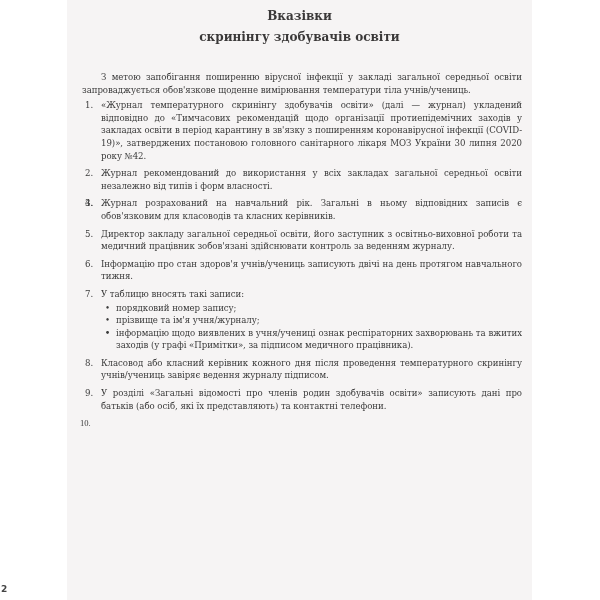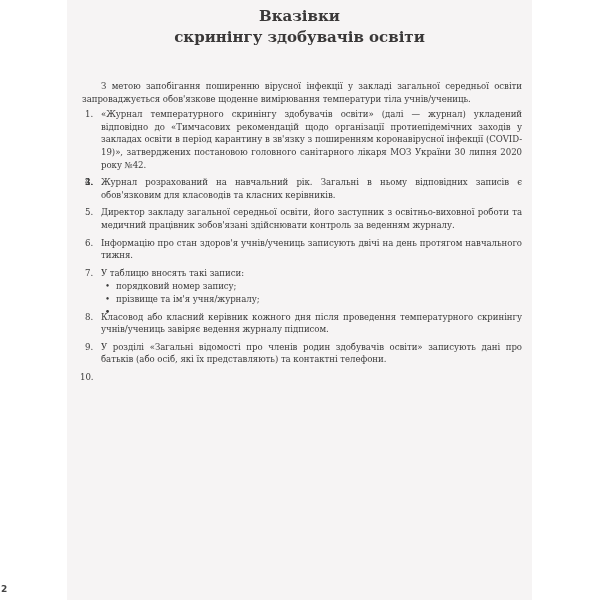"Вказівки" .title { font-size: 15px -> 12px }
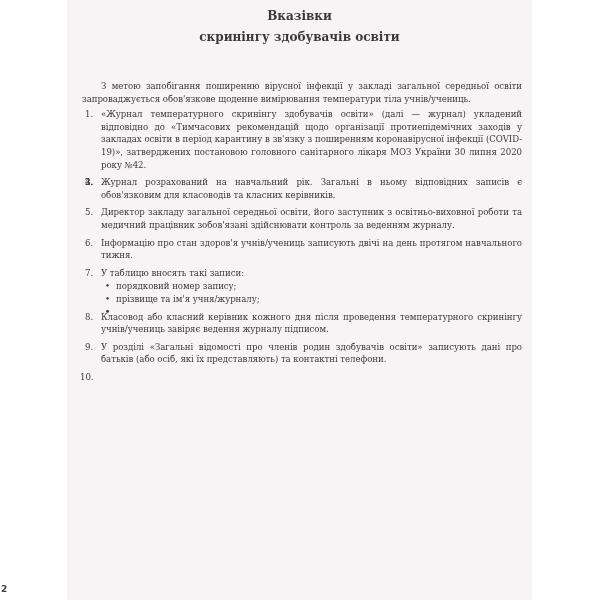"З метою запобігання поширенню вірусної" .body { top: 80px -> 71px }
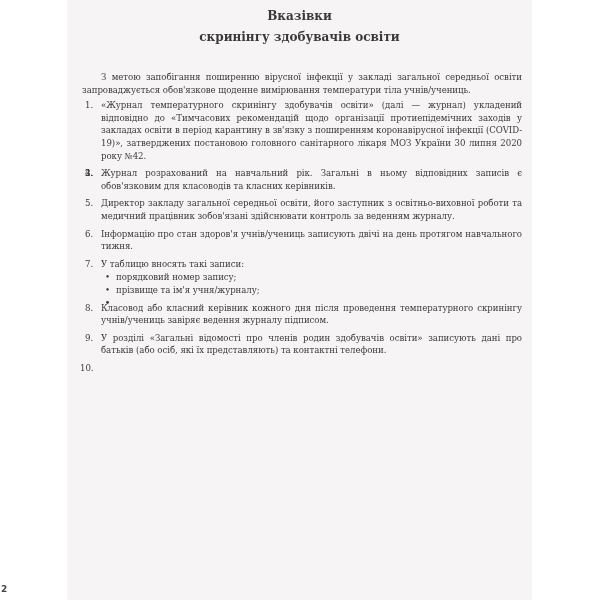"Журнал рекомендований до використання у" span { html: none -> <span>Журнал рекомендований до використання у всіх закладах загальної середньої освіти незалежно від типів і форм власності.</span> }
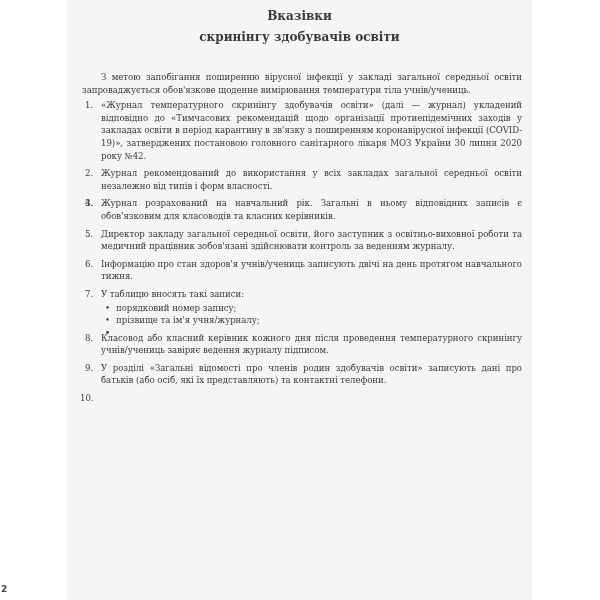"інформацію щодо виявлених в учня/учениці" span { html: none -> <span>інформацію щодо виявлених в учня/учениці ознак респіраторних захворювань та вжитих заходів (у графі «Примітки», за підписом медичного працівника).</span> }
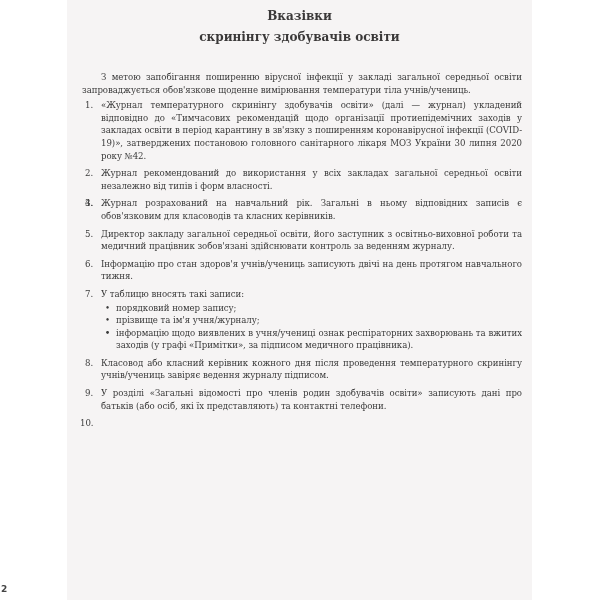"10." .item.ten .num { font-family: none -> Liberation Serif, serif }
